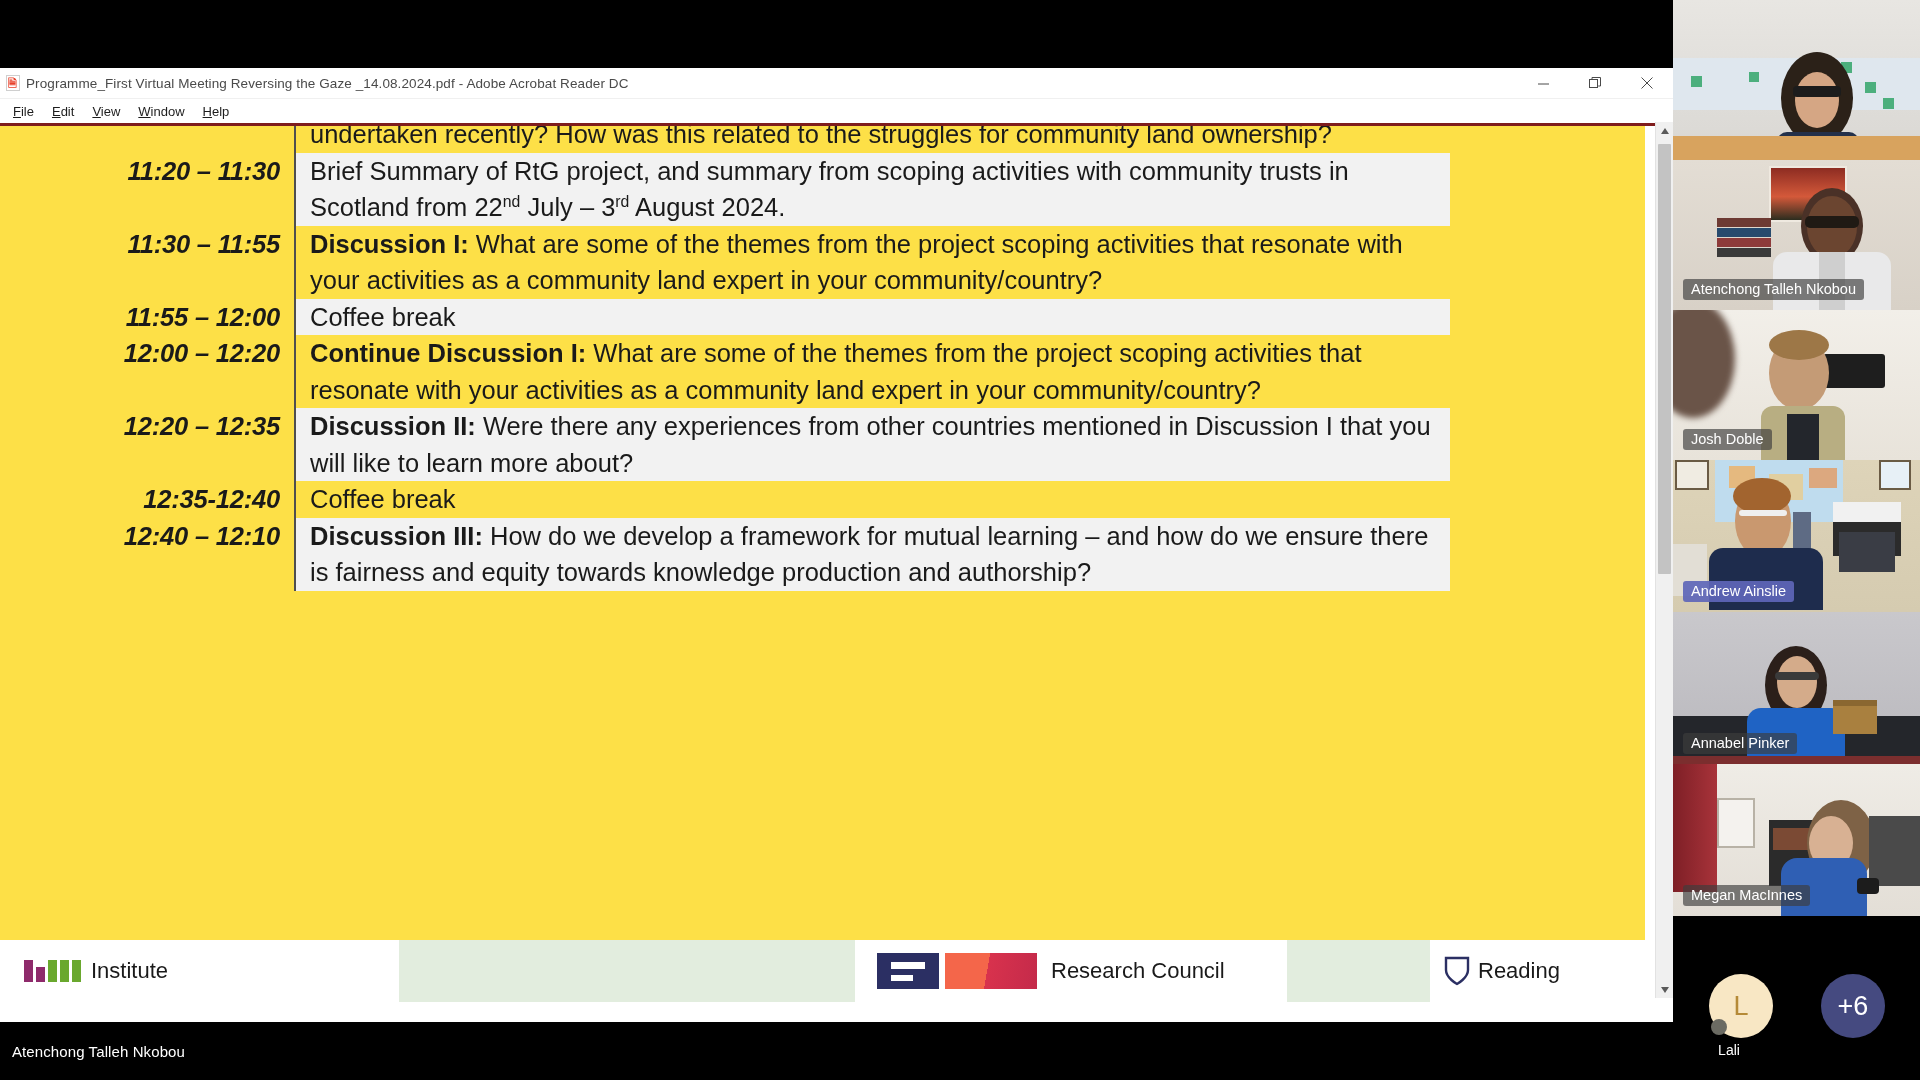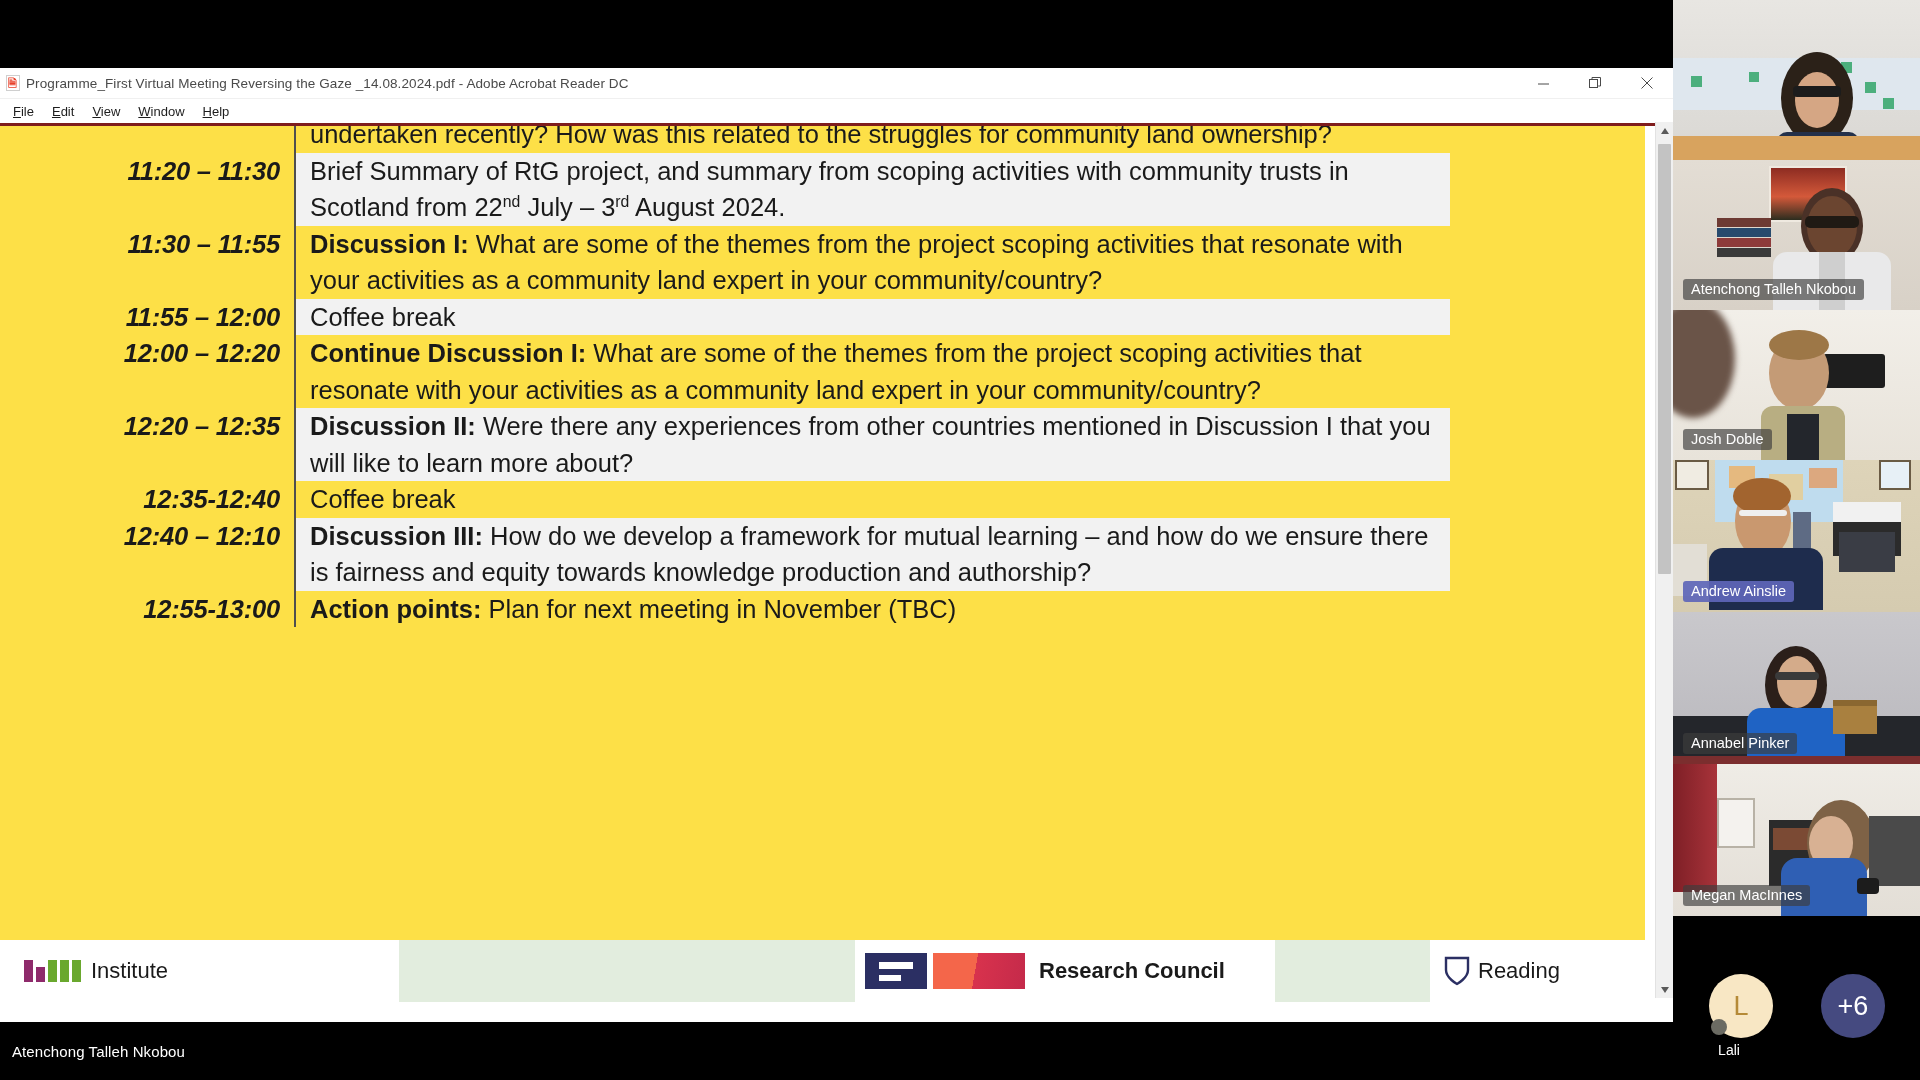"12:55-13:00" tr { html: <tr> <td>12:55-13:00</td> <td><b>Action points:</b><span> Plan for next meeting in November (TBC)</span></td> </tr> -> none }
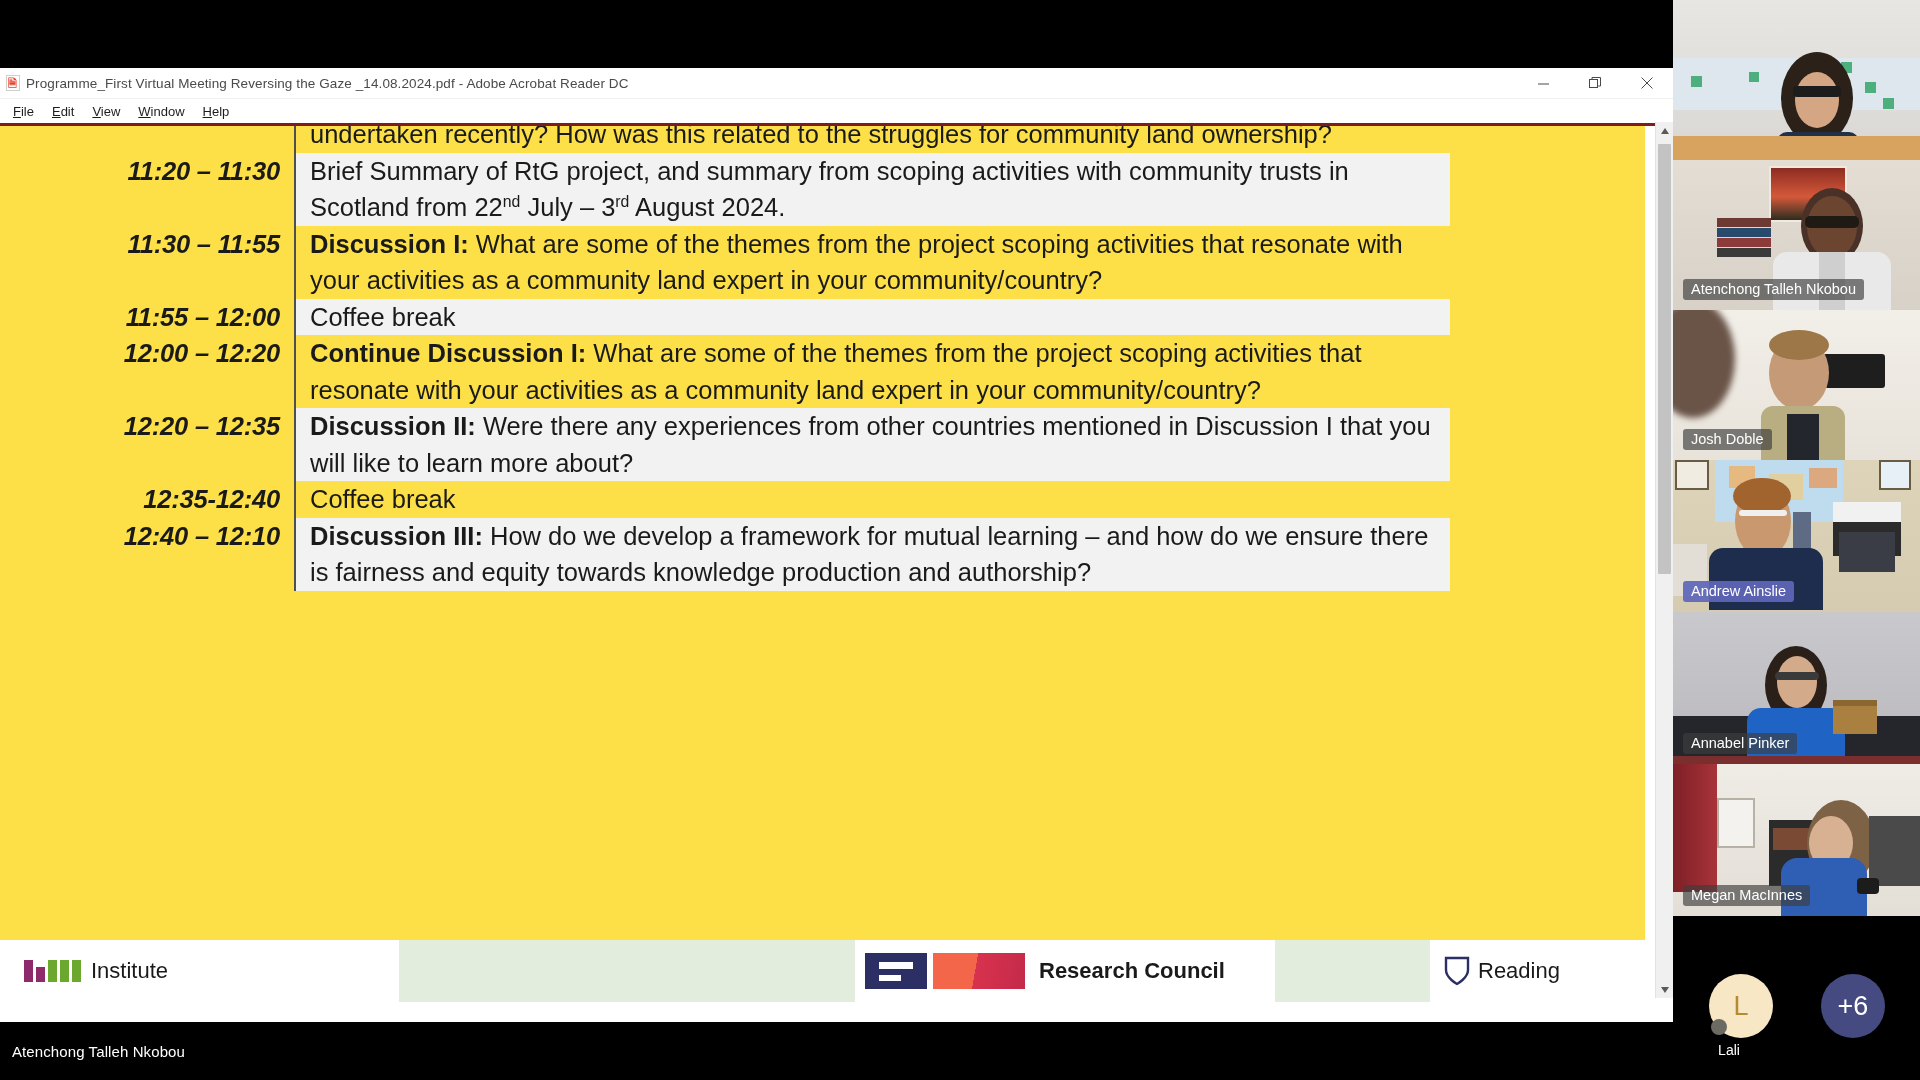"Research Council" div.logo-chip { font-weight: bold -> none; padding-left: 10px -> 22px }
